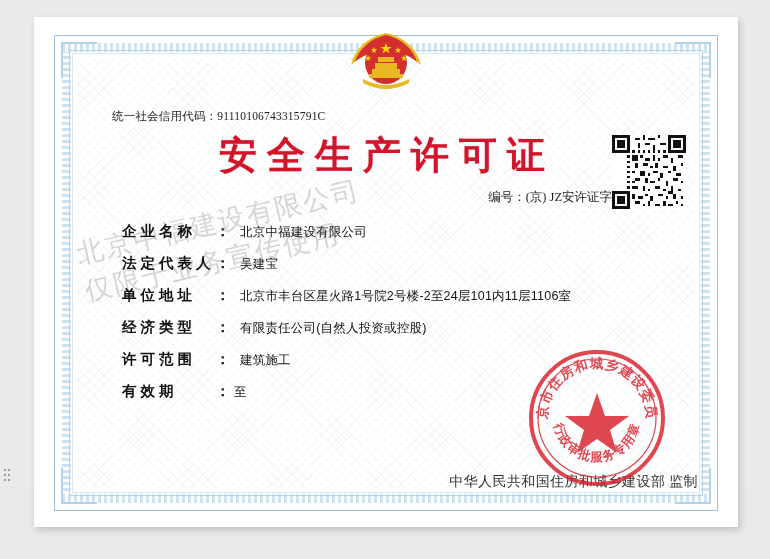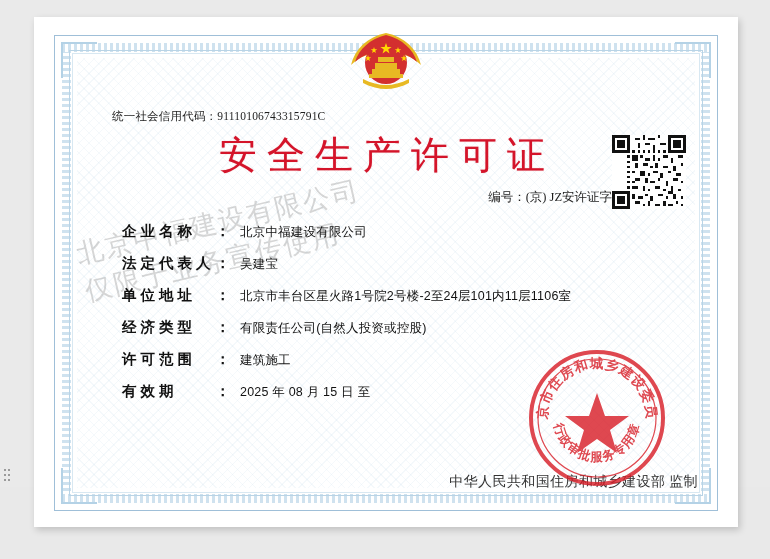"安全生产许可证" .title { font-weight: normal -> bold }
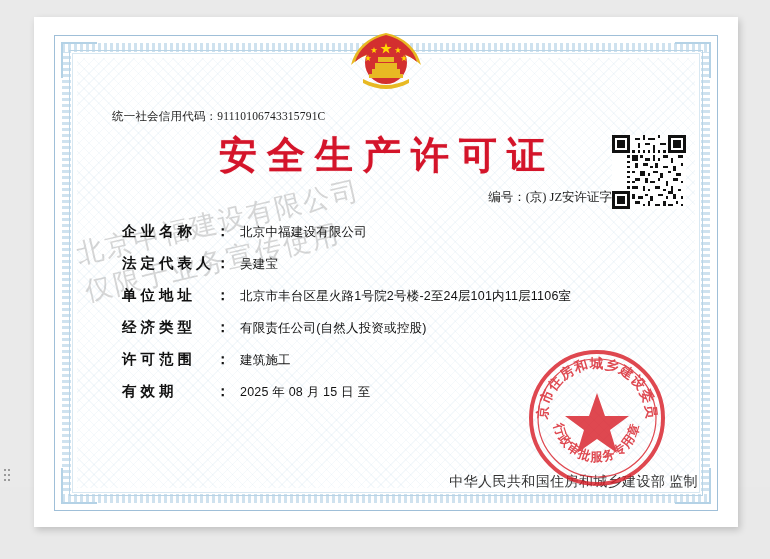"2025 年 08 月 15" span.field-value { html: <span>2025 年 08 月 15 日</span> -> none }
